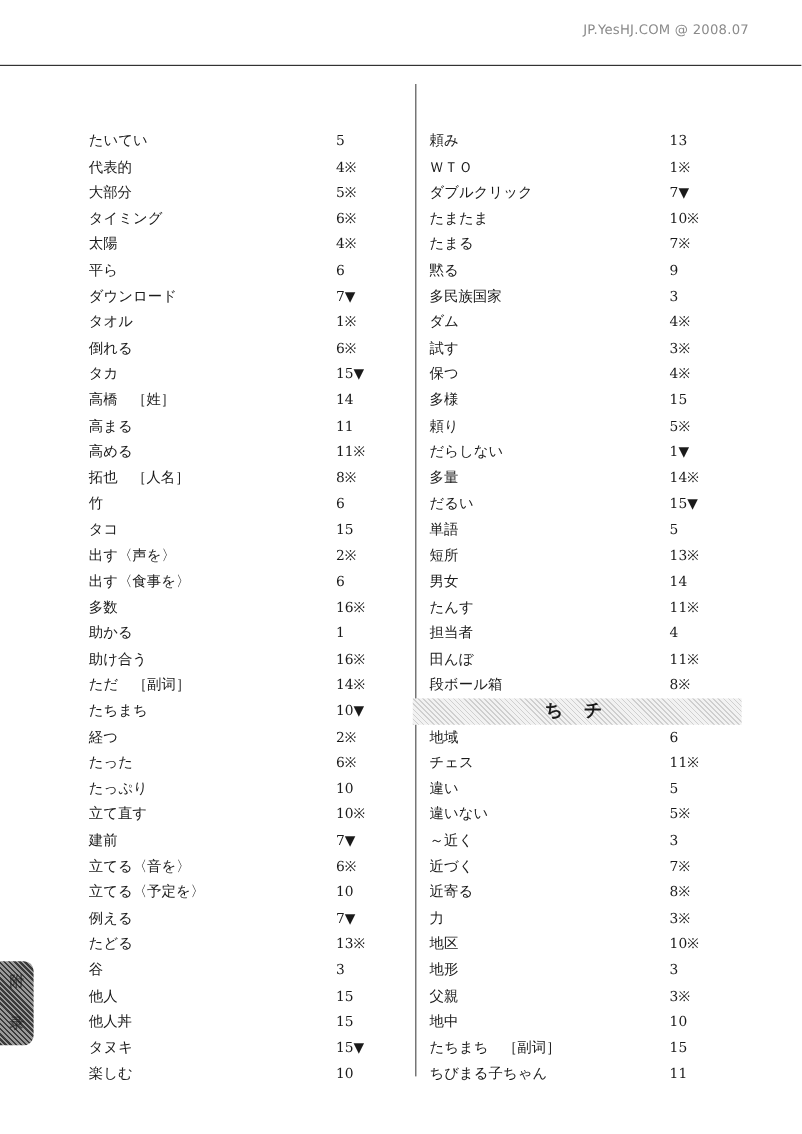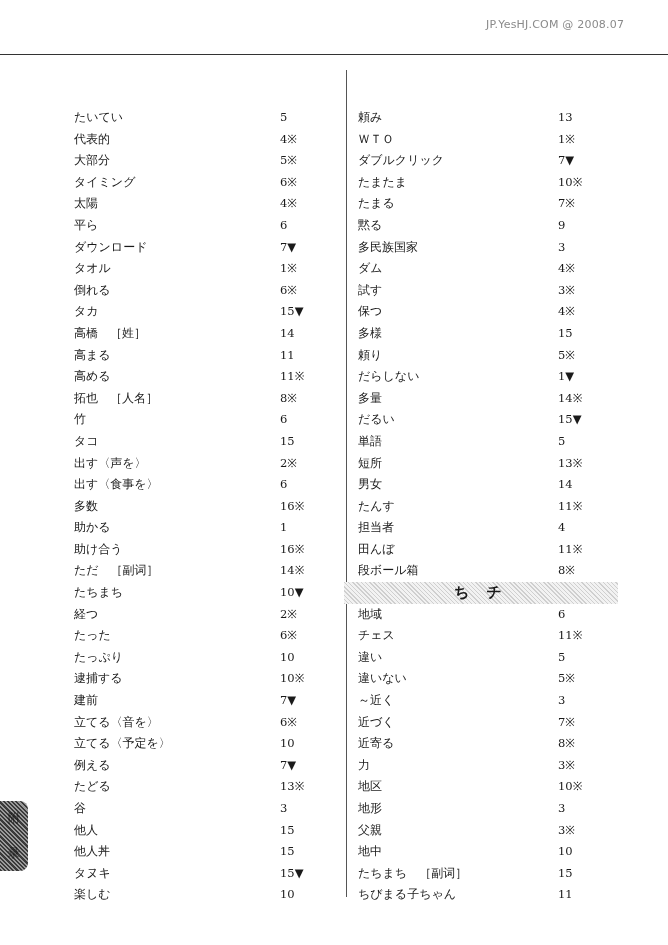"逮捕する" span.term { text: 逮捕する -> 立て直す }
